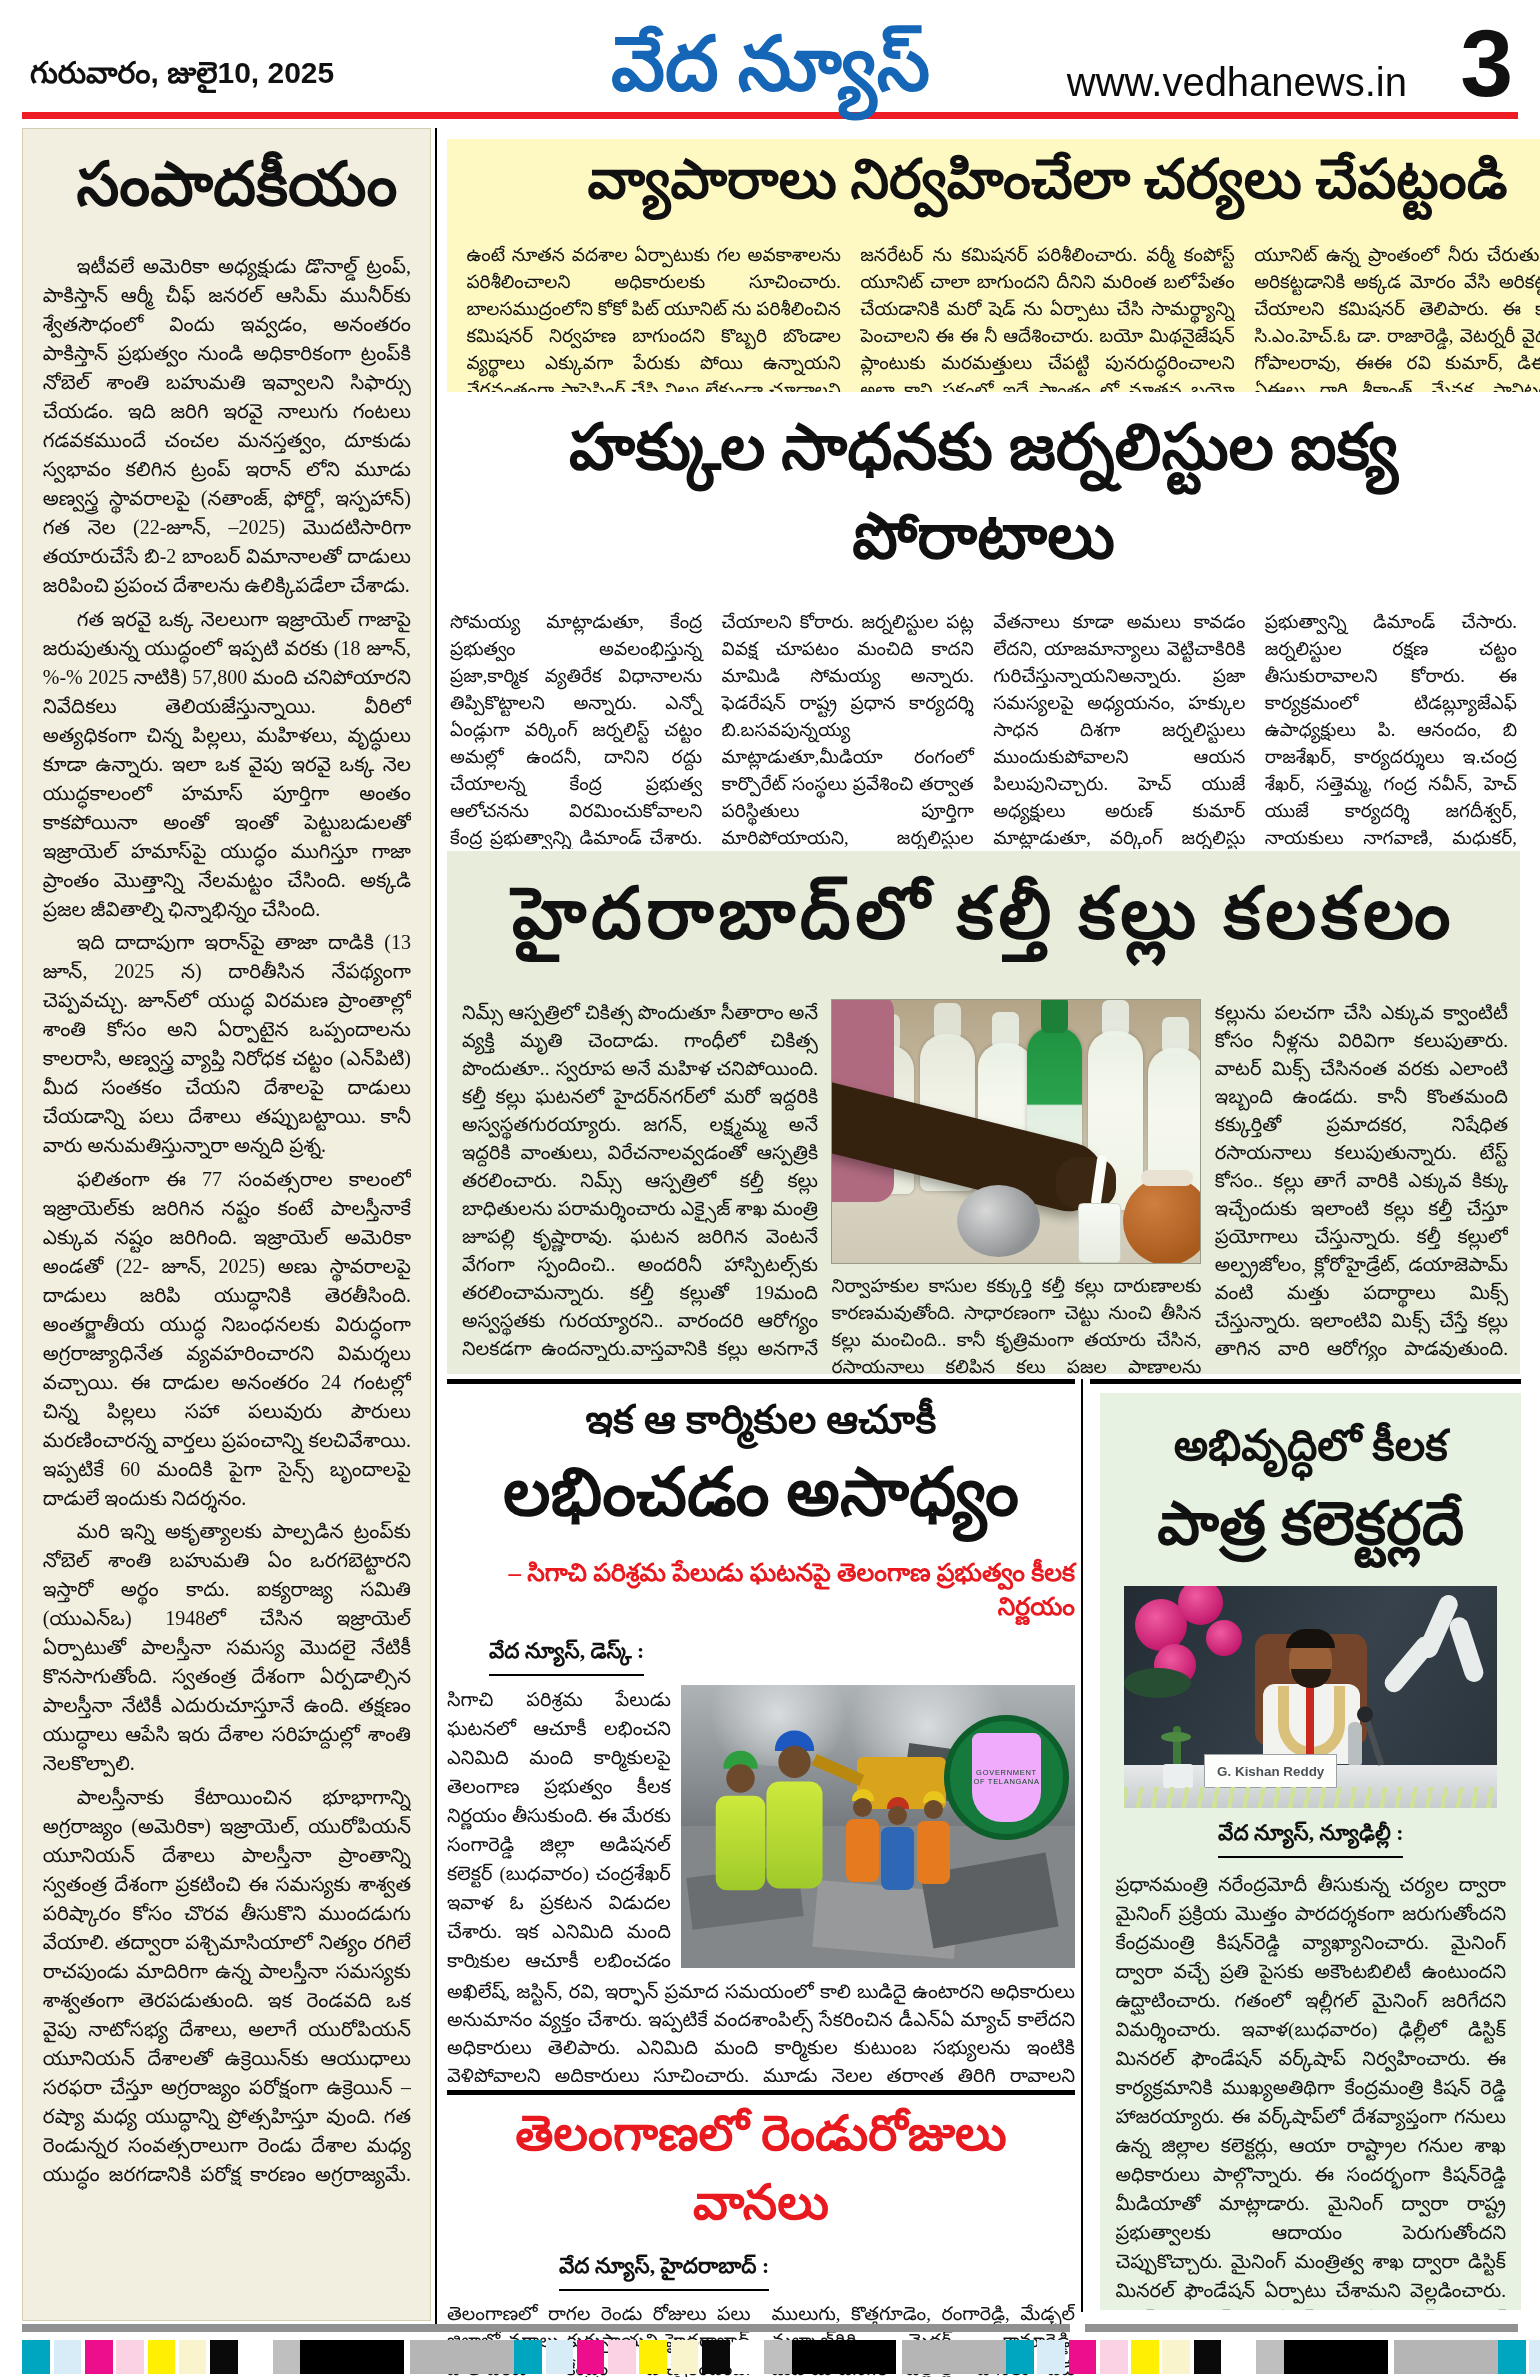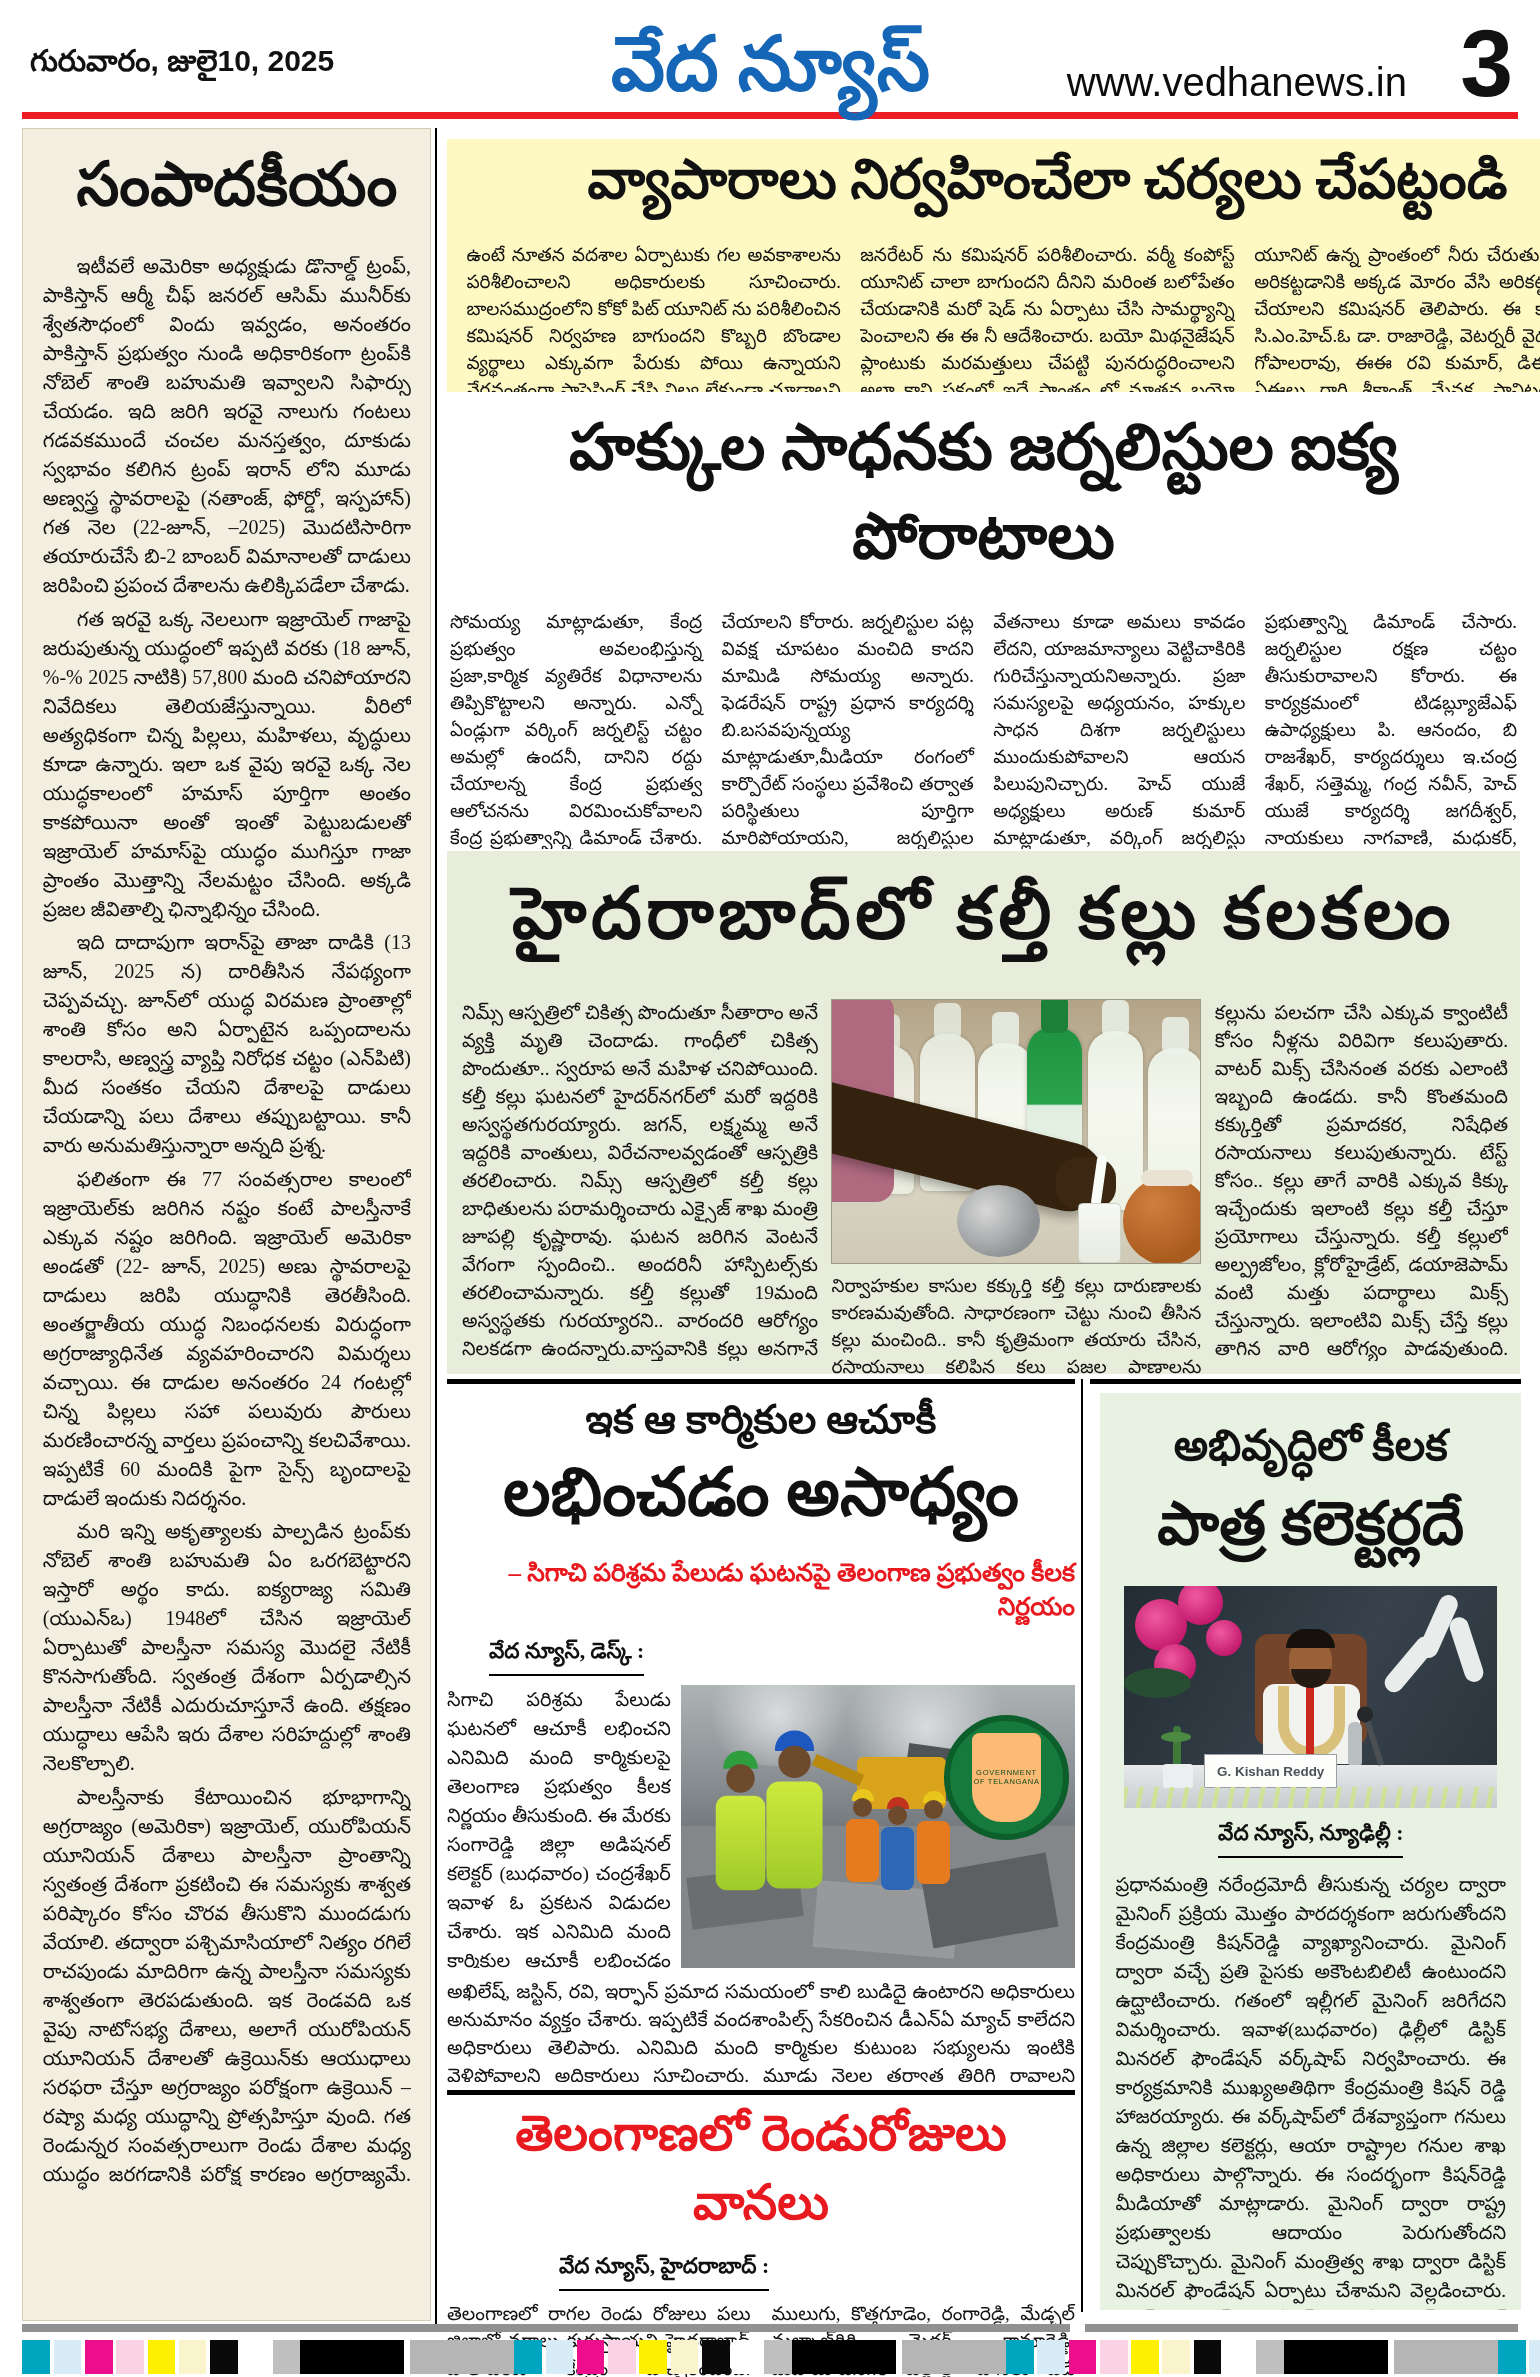"గురువారం, జులై10, 2025" .date { top: 44px -> 56px }
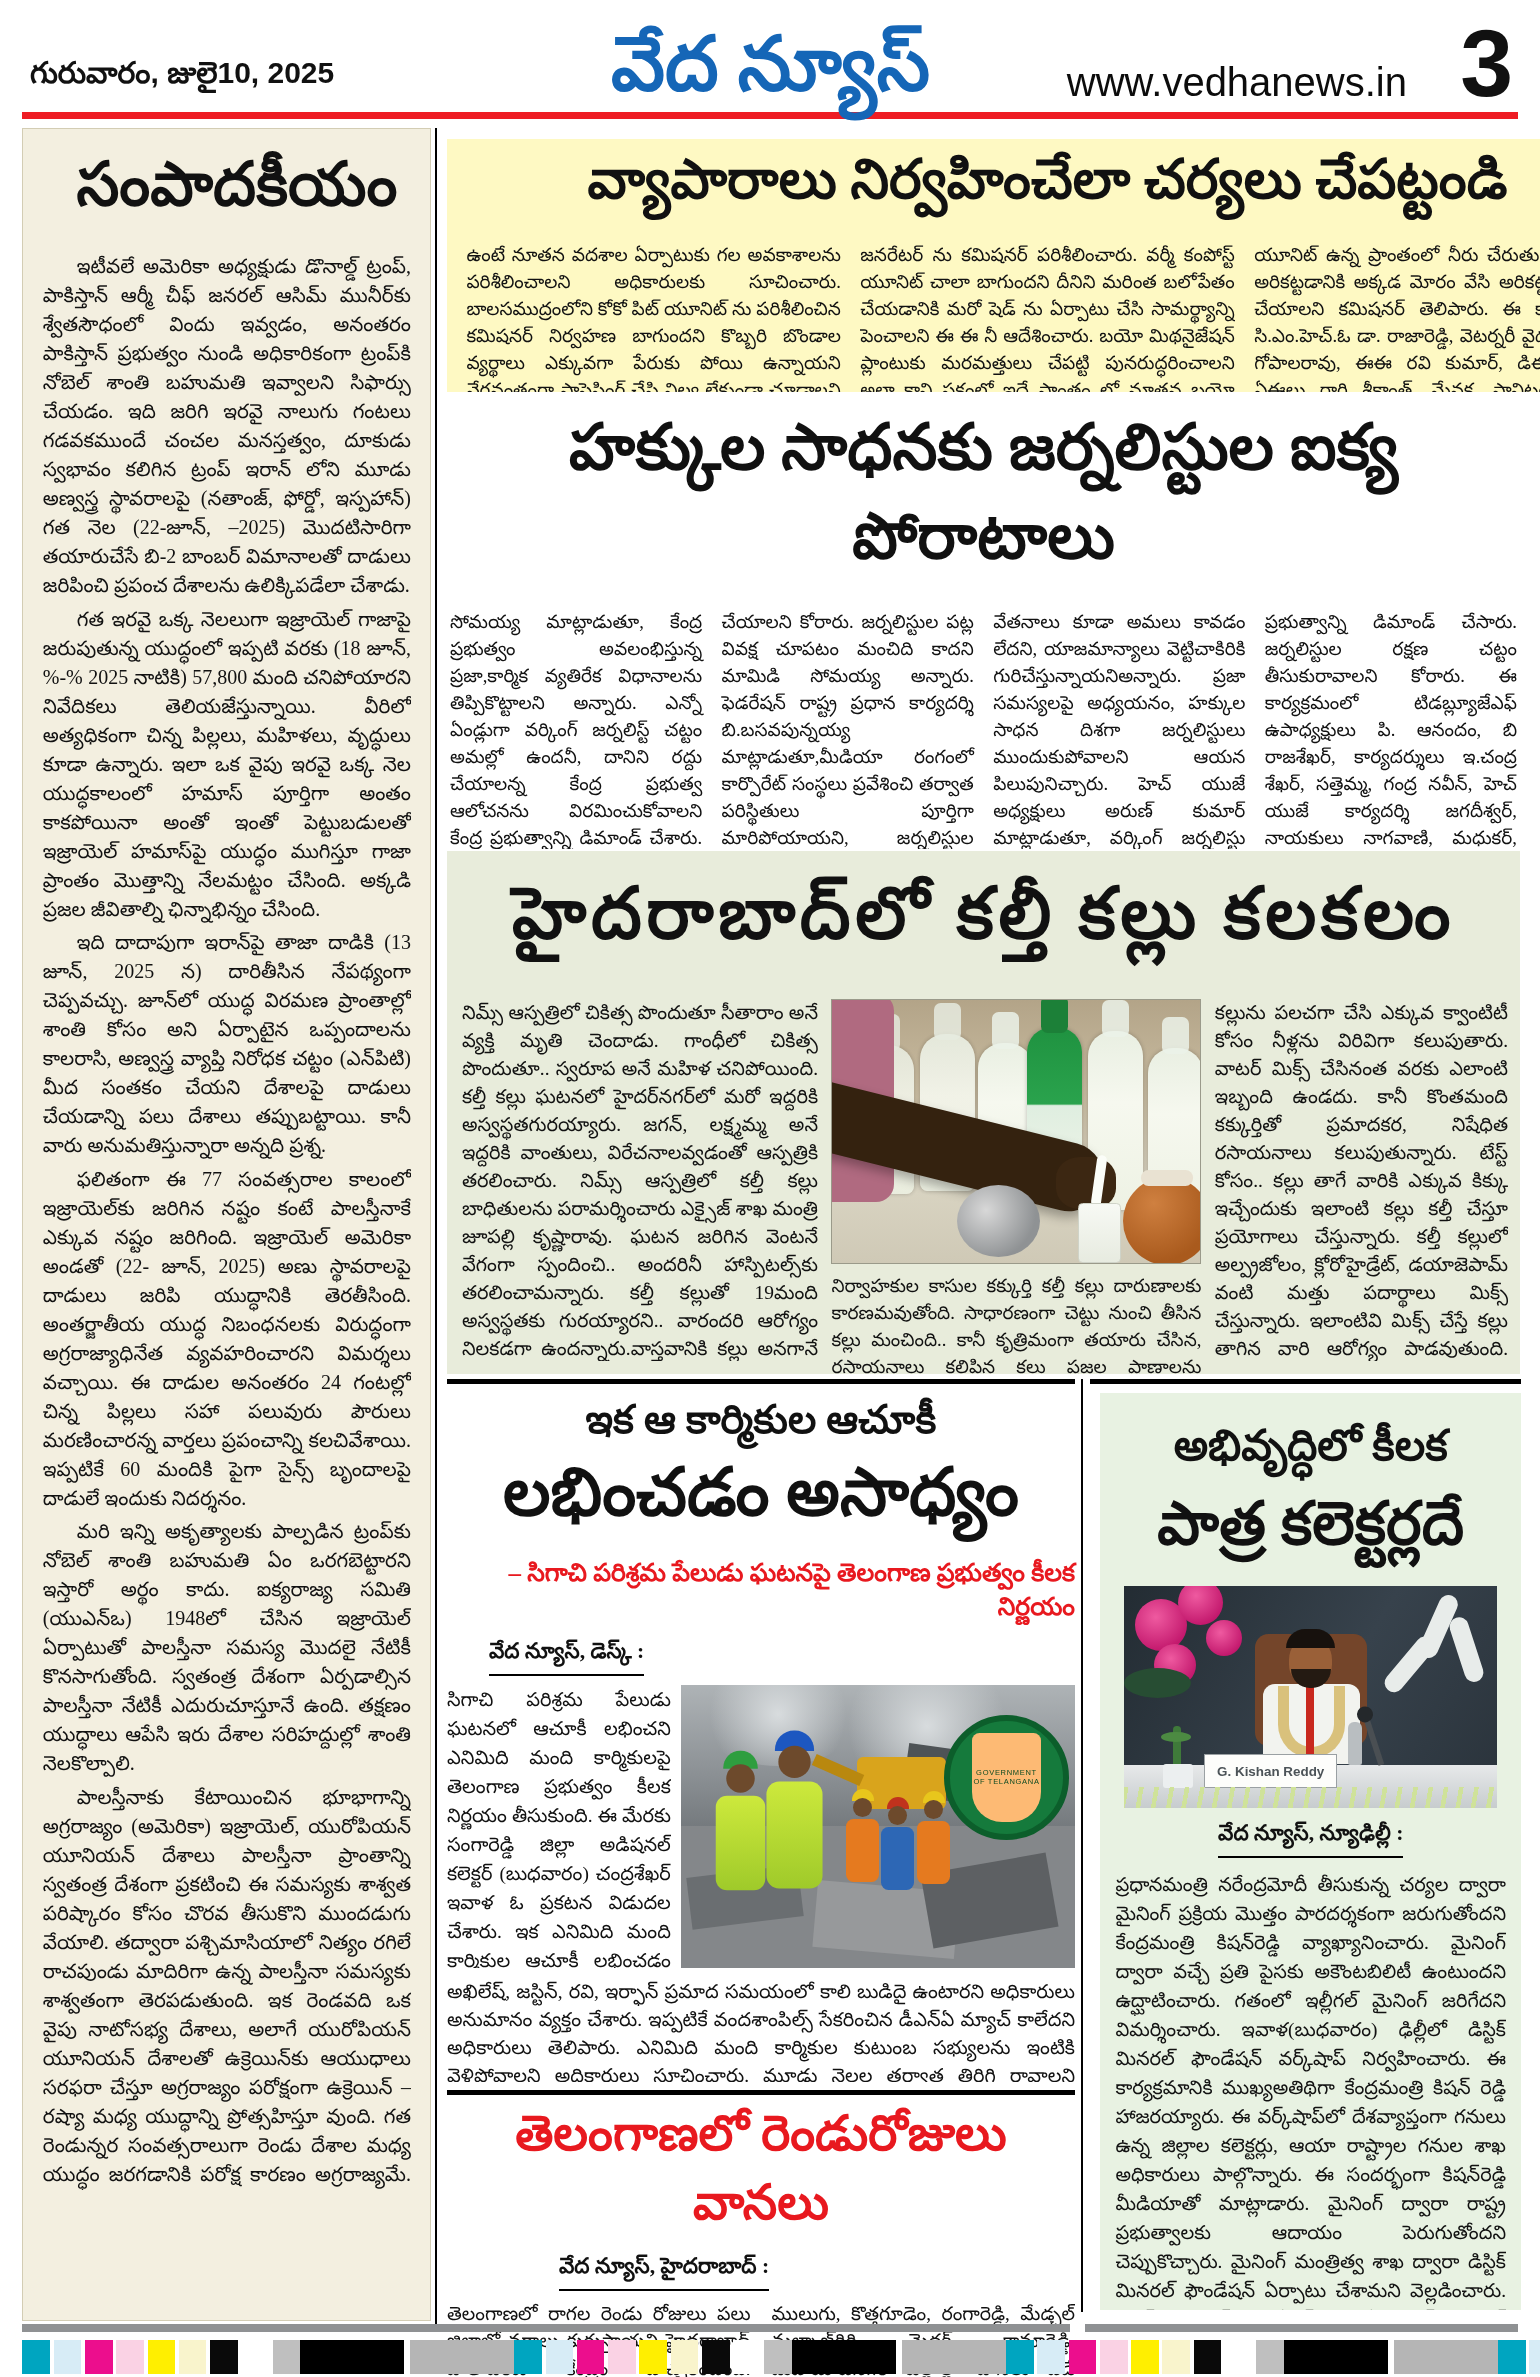"GOVERNMENT OF TELANGANA" .emblem .inner { background: #fdba74 -> #f0abfc }
